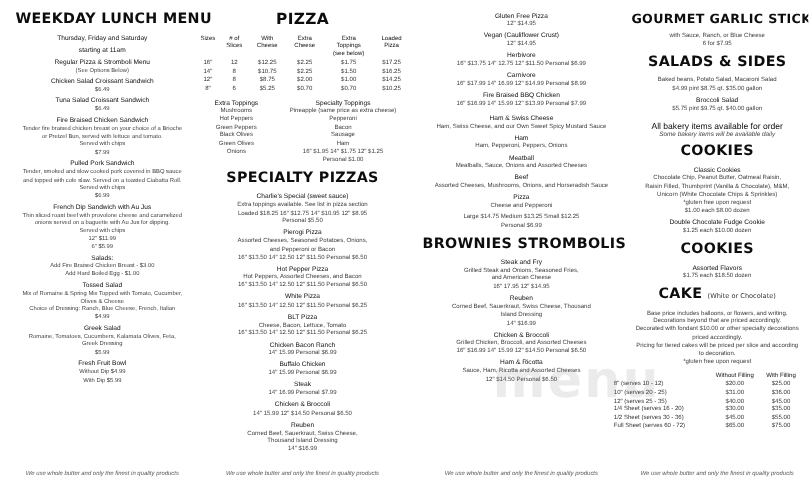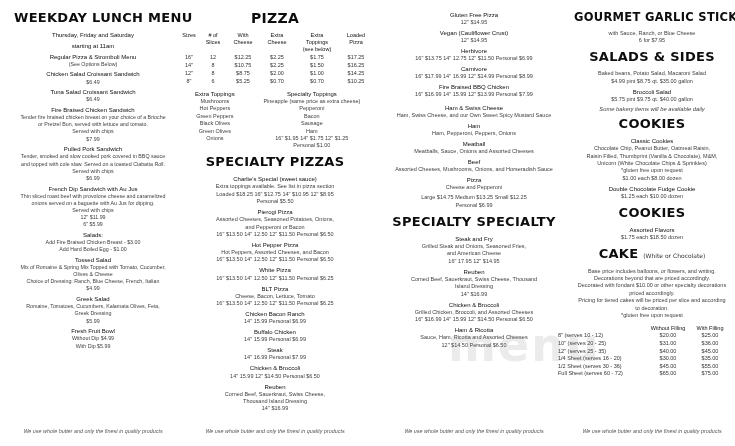"All bakery items available for" div.note-big { html: none -> <div>All bakery items available for order</div> }
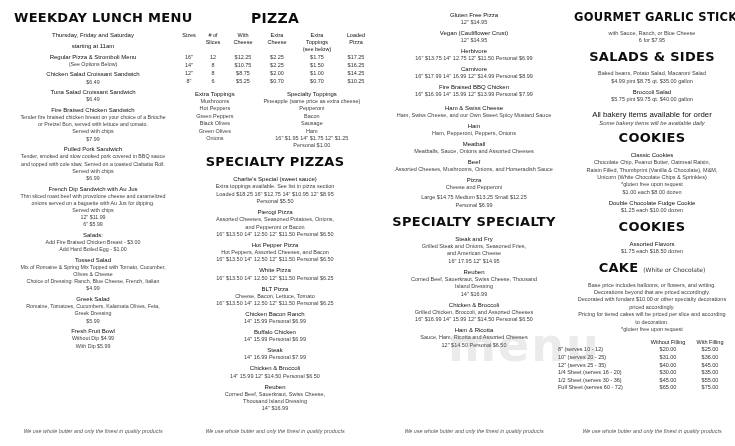"SPECIALTY SPECIALTY" div.big-heading { text: SPECIALTY SPECIALTY -> BROWNIES STROMBOLIS }
